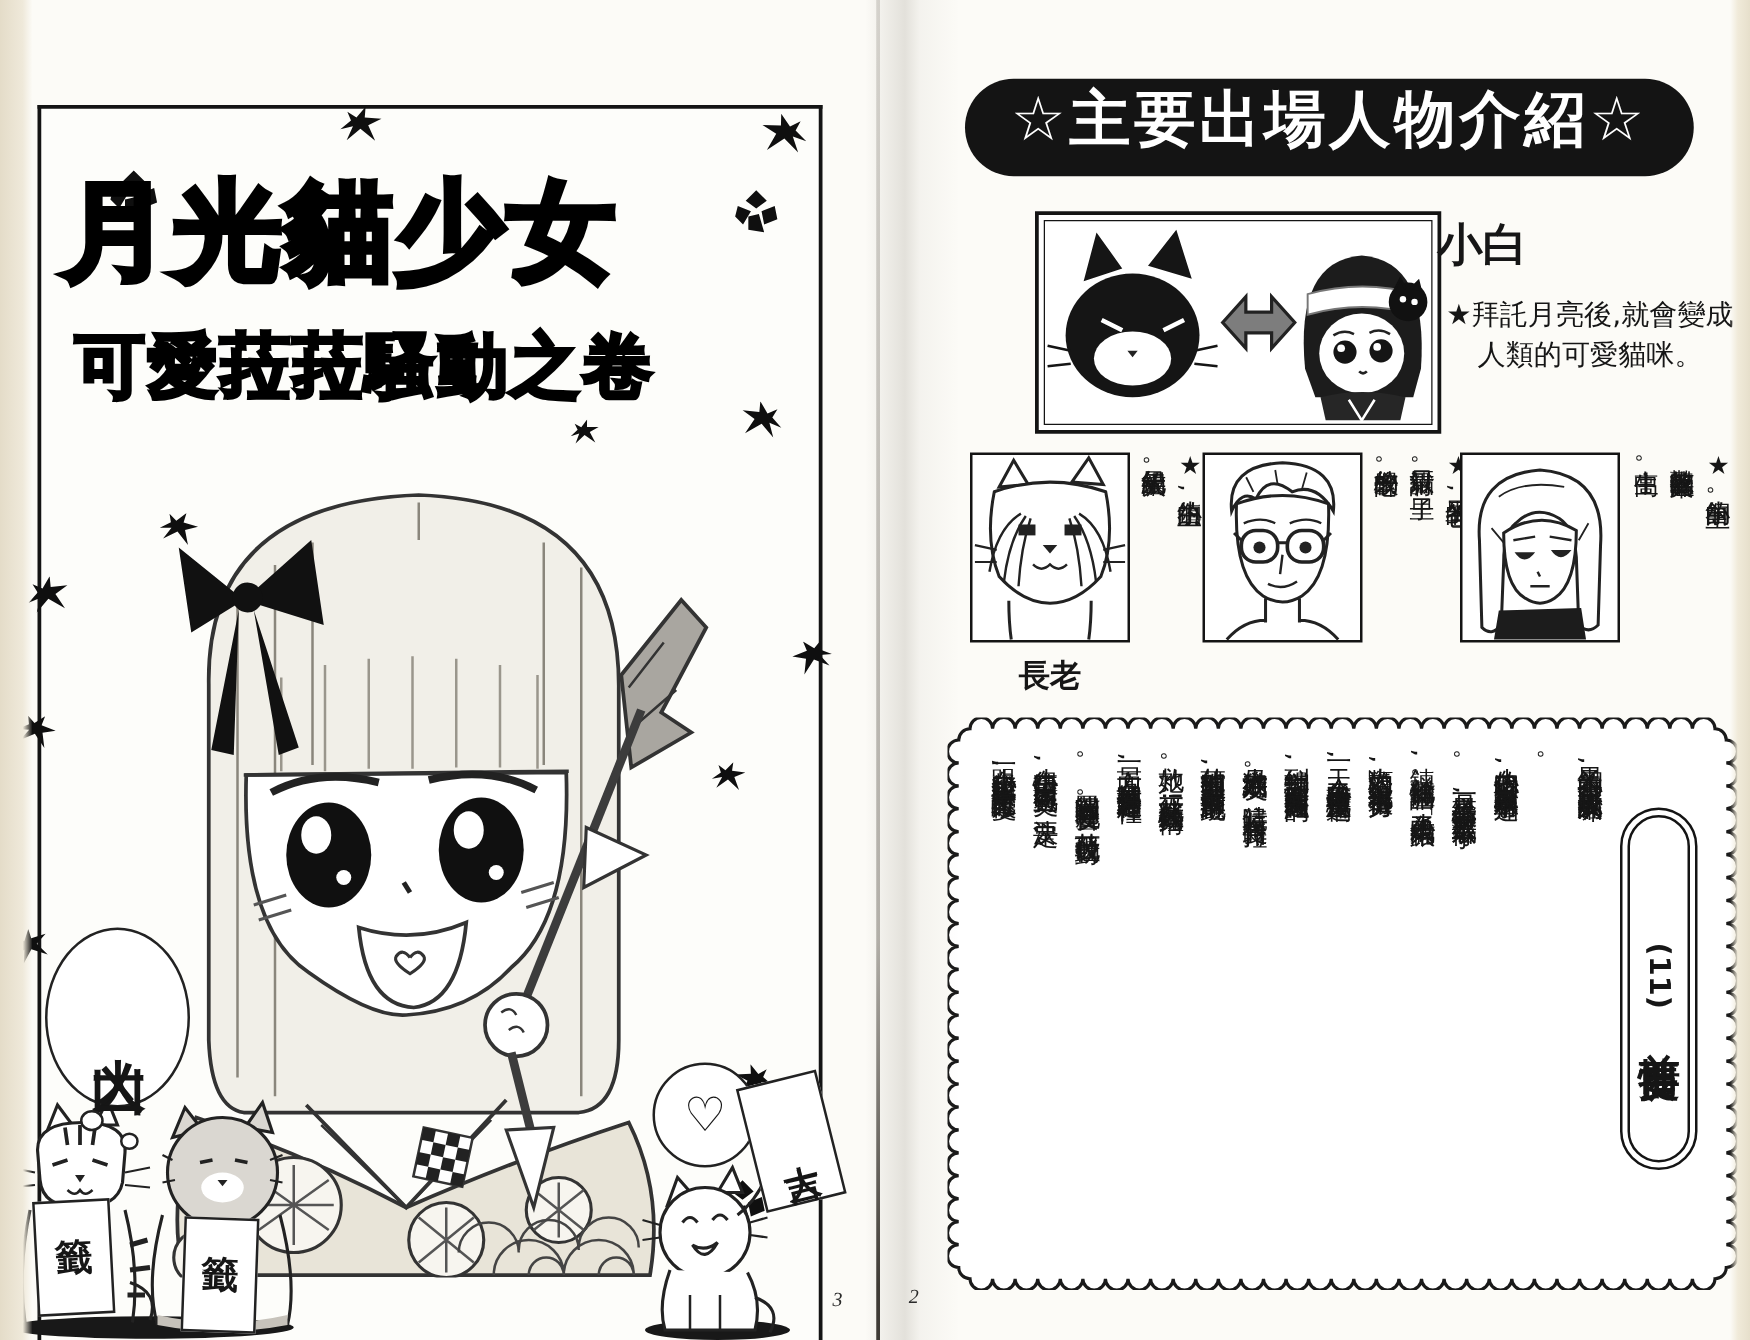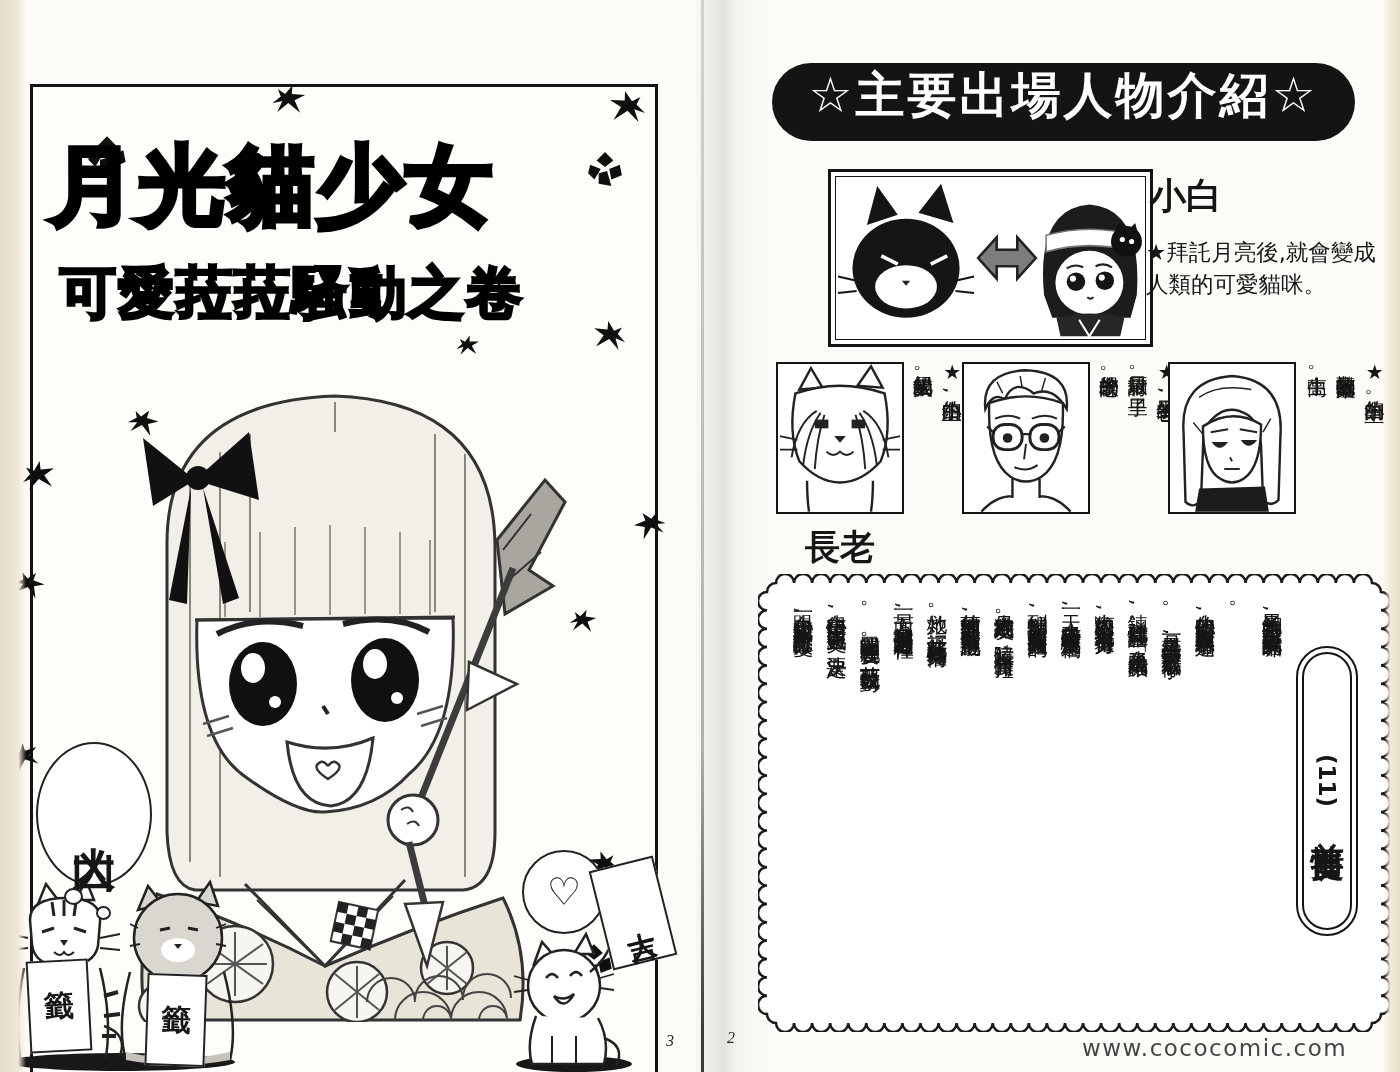"★拜託月亮後,就會變成人類的可愛貓咪。" #shiro-desc { text-align: none -> center }
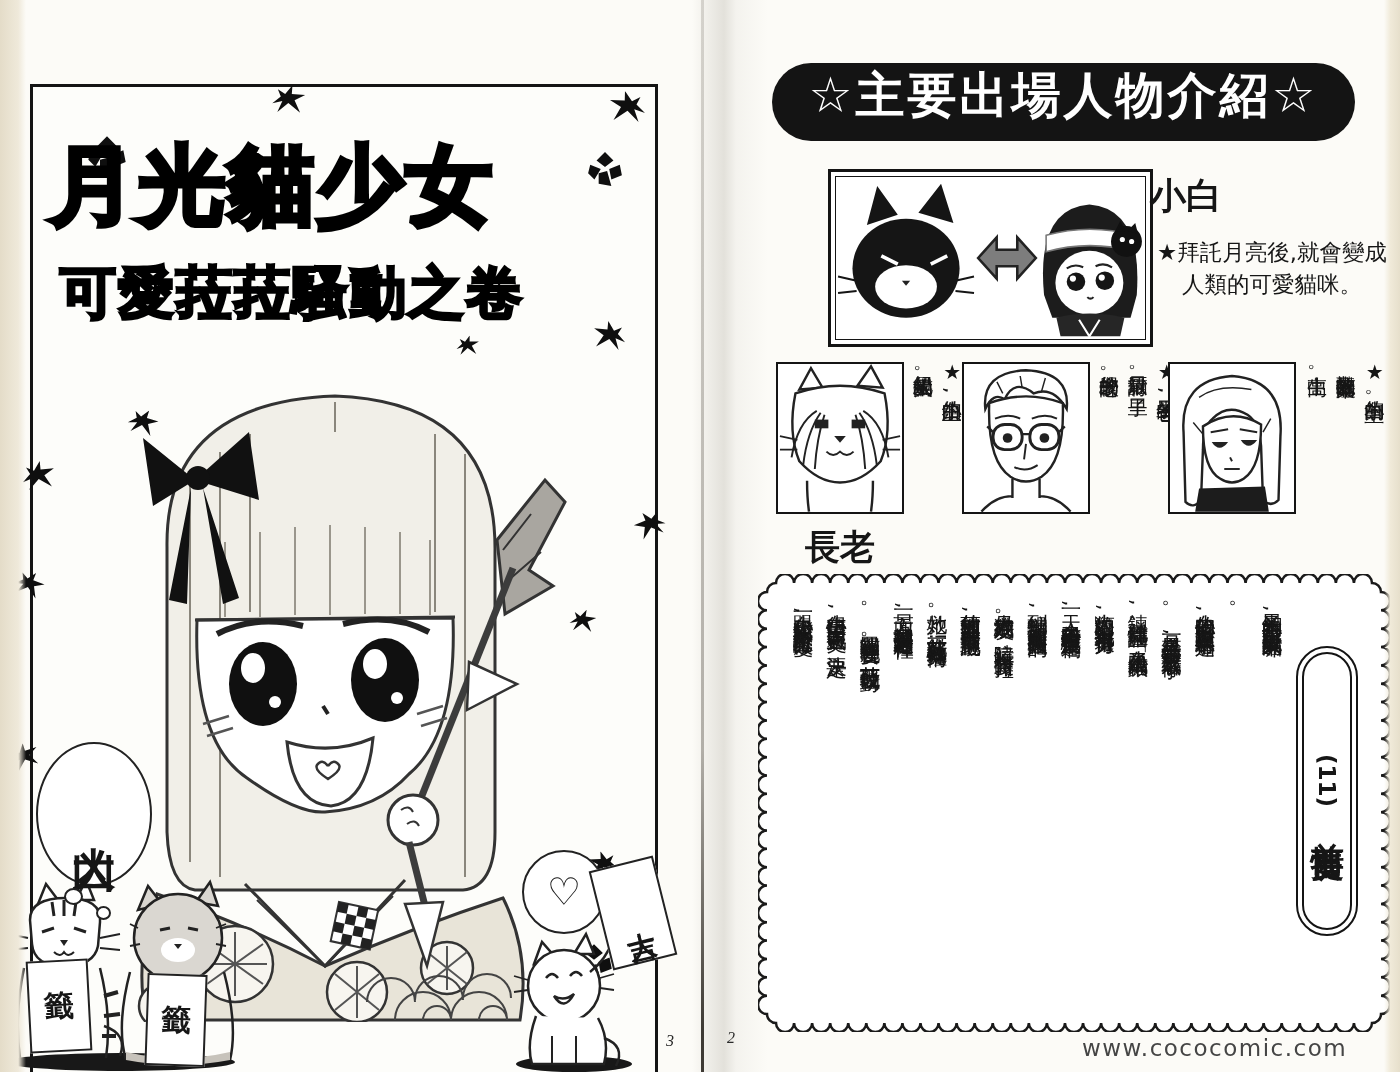"長老" div.abs { font-size: 35px -> 25px }
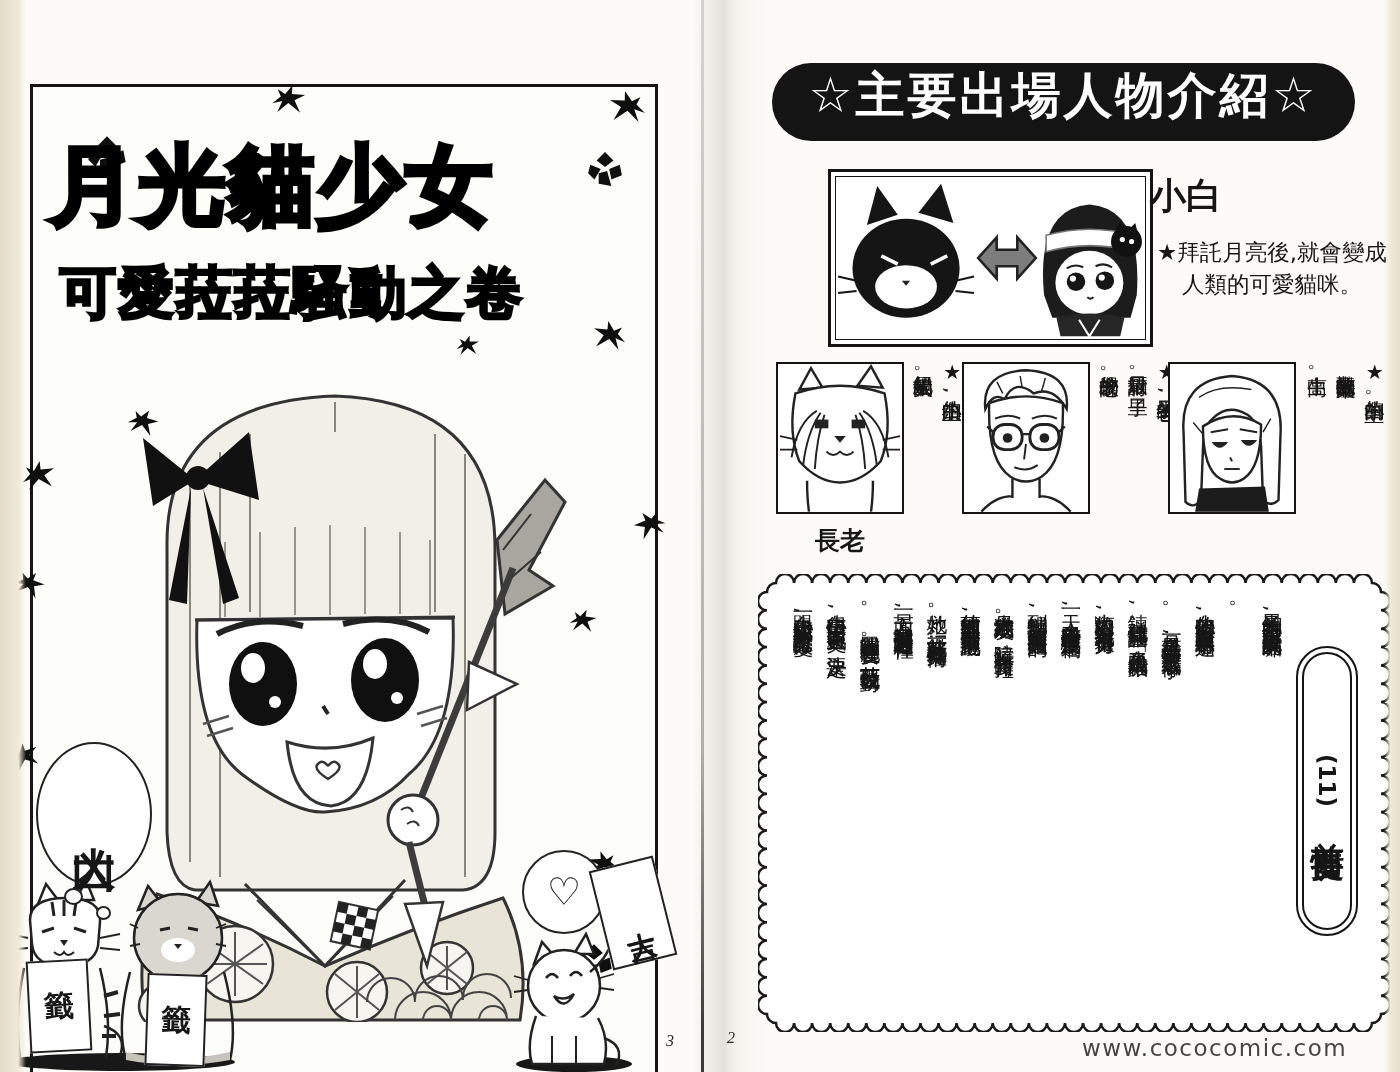"www.cococomic.com" div.abs { html: <div>www.cococomic.com</div> -> none }
